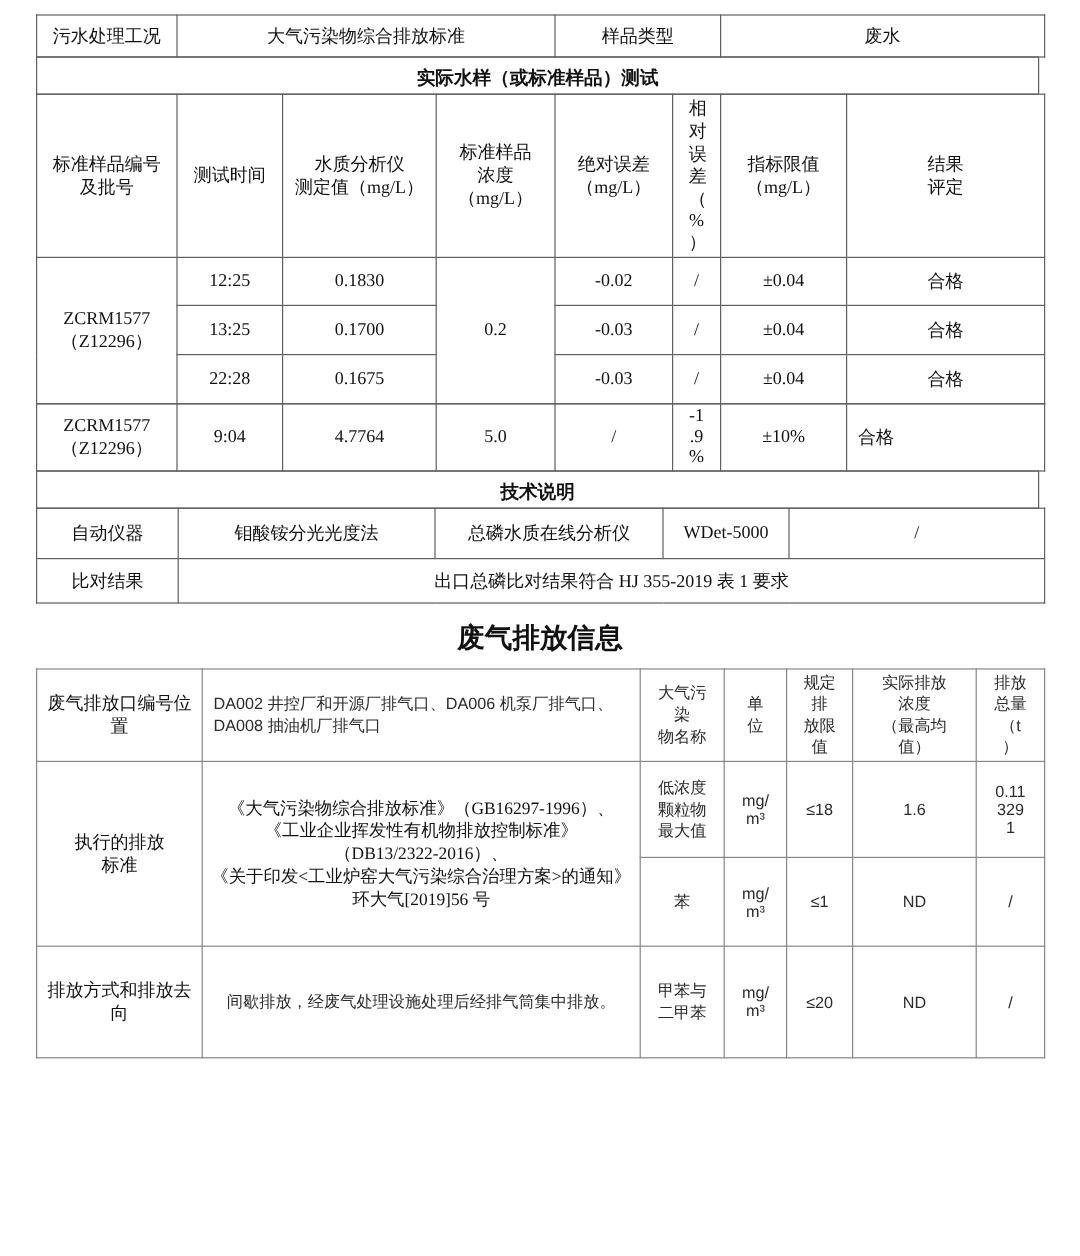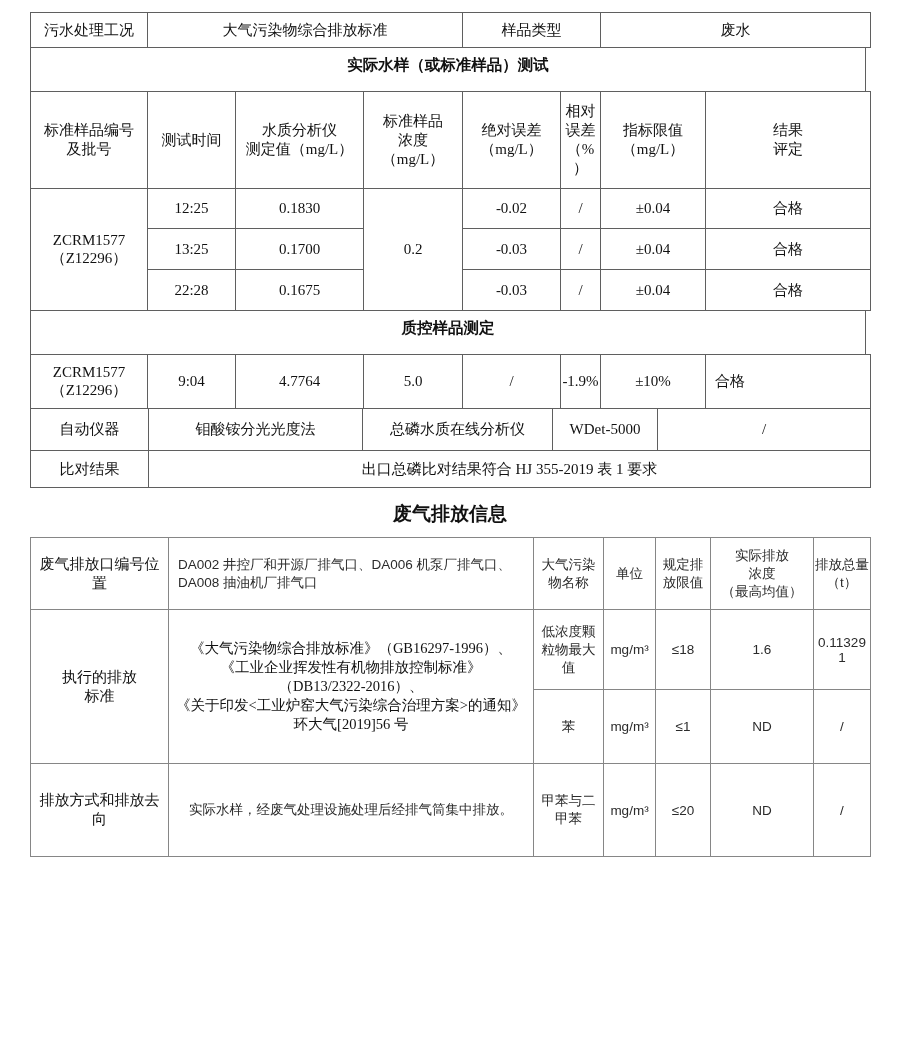"实际水样（或标准样品）测试" .section-title { padding: 7px 0 15px 0 -> 7px 0 2px 0 }
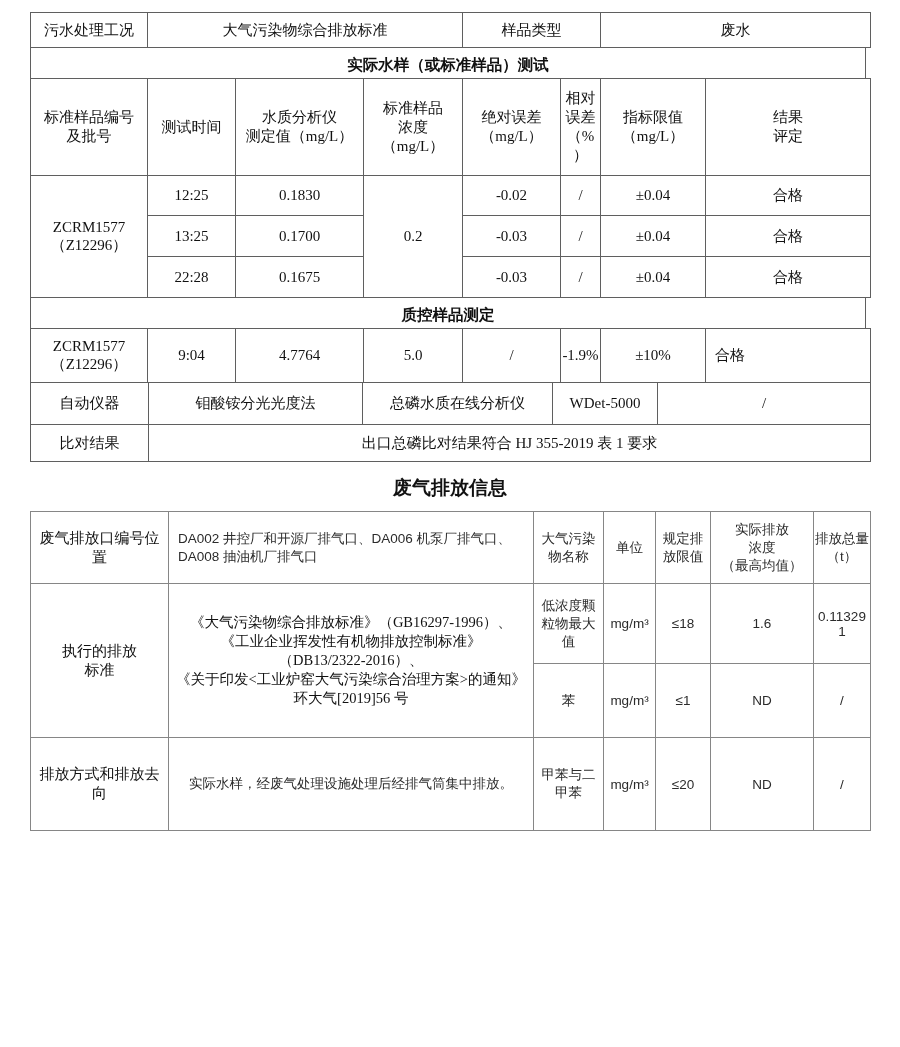"相对误差（%）" .tight { padding: 2px 1px -> 2px 13px }
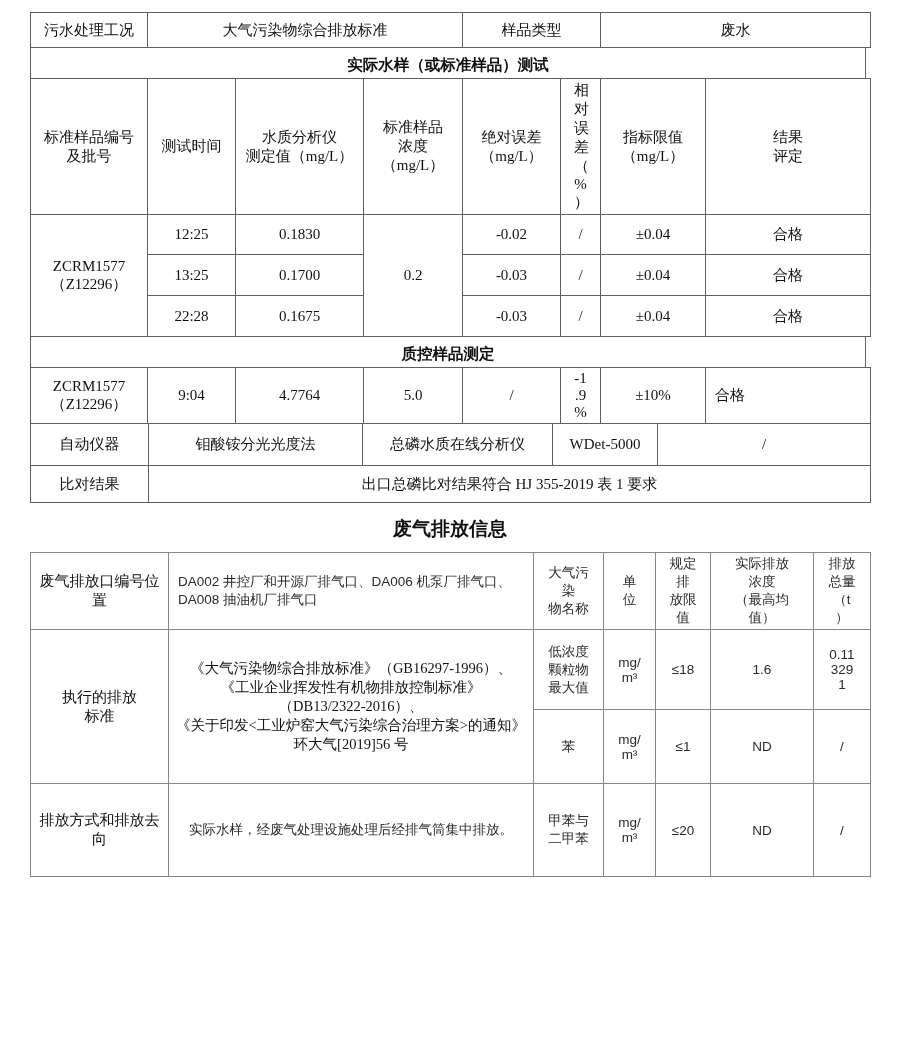"质控样品测定" div.section-title { html: <div>质控样品测定</div> -> none }
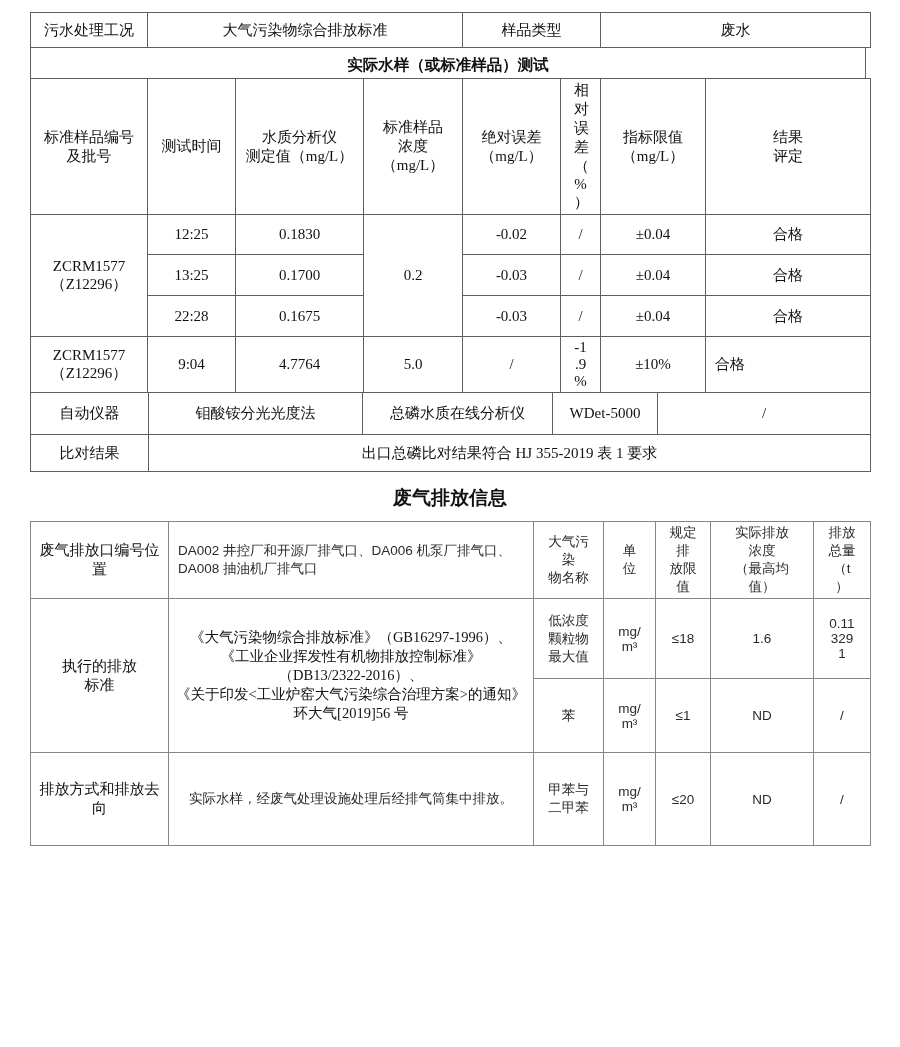"技术说明" div.section-title { html: none -> <div>技术说明</div> }
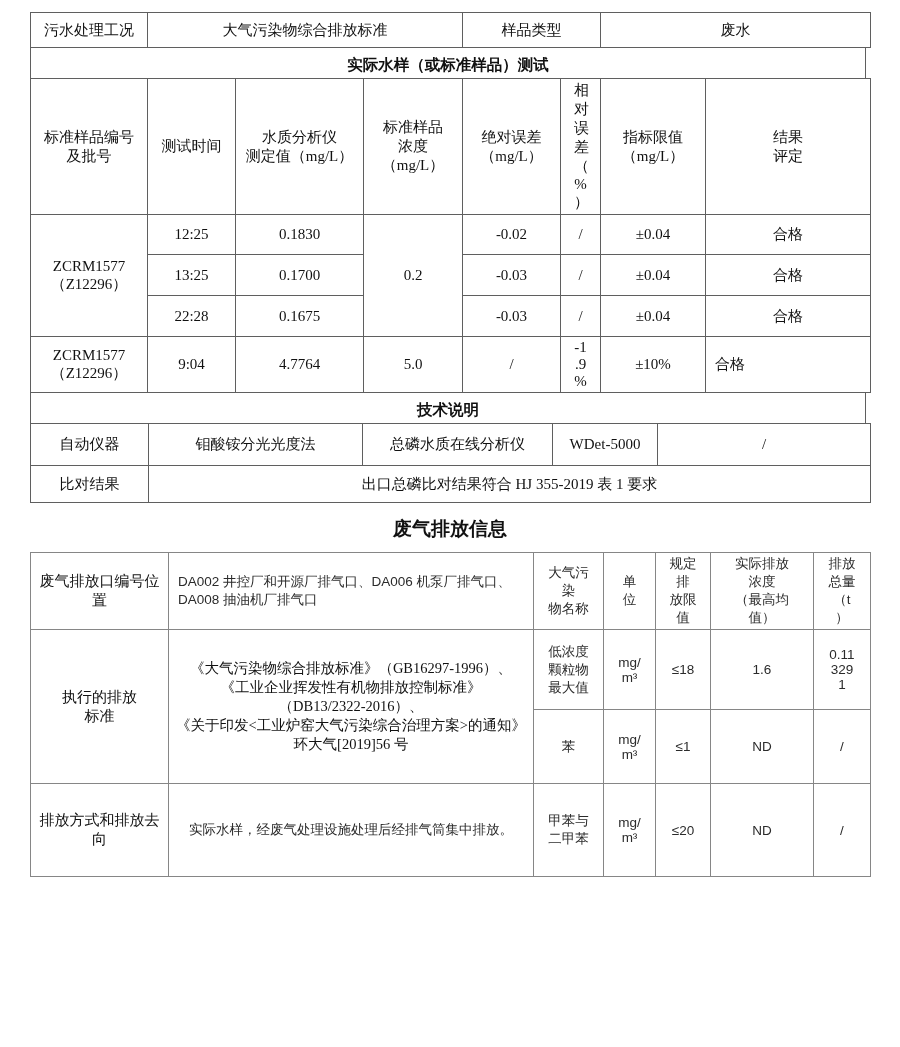"废气排放信息" .gas-title { font-size: 19px -> 23px }
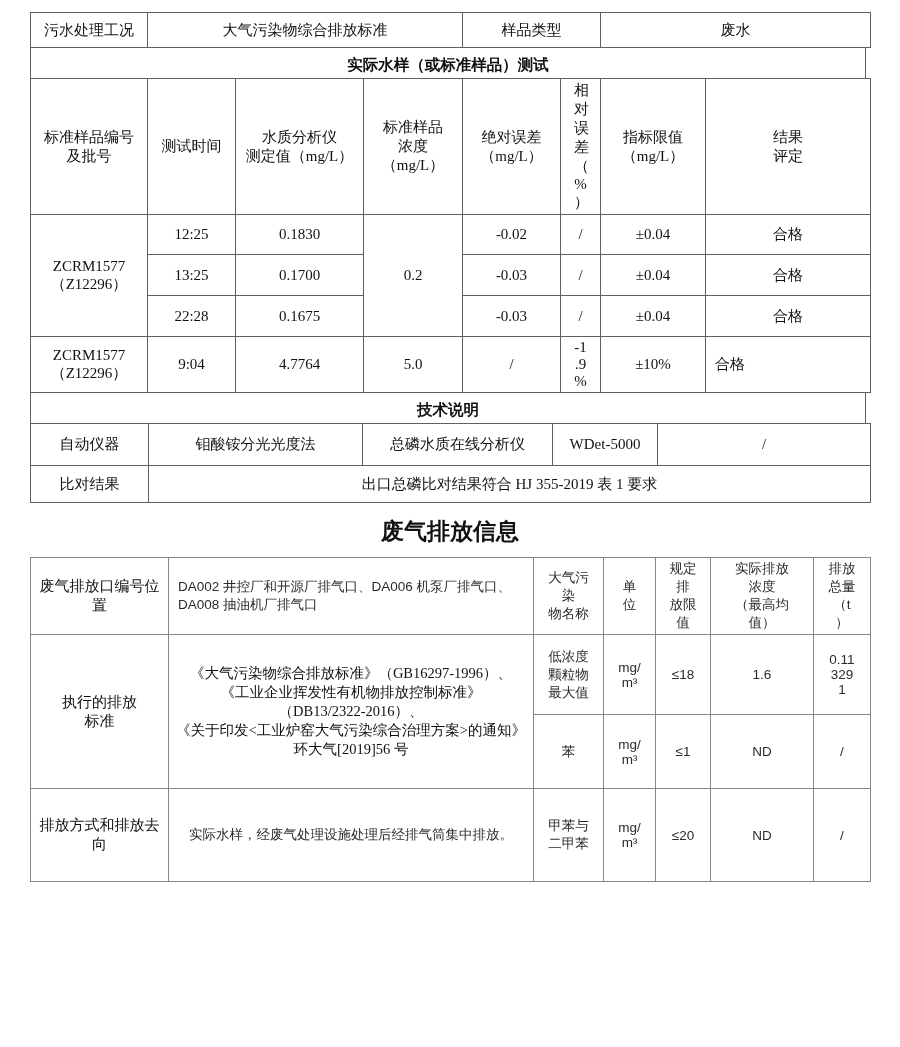"实际水样，经废气处理设施处理后经排气筒集中排放。" td.sans { text: 实际水样 -> 间歇排放 }
